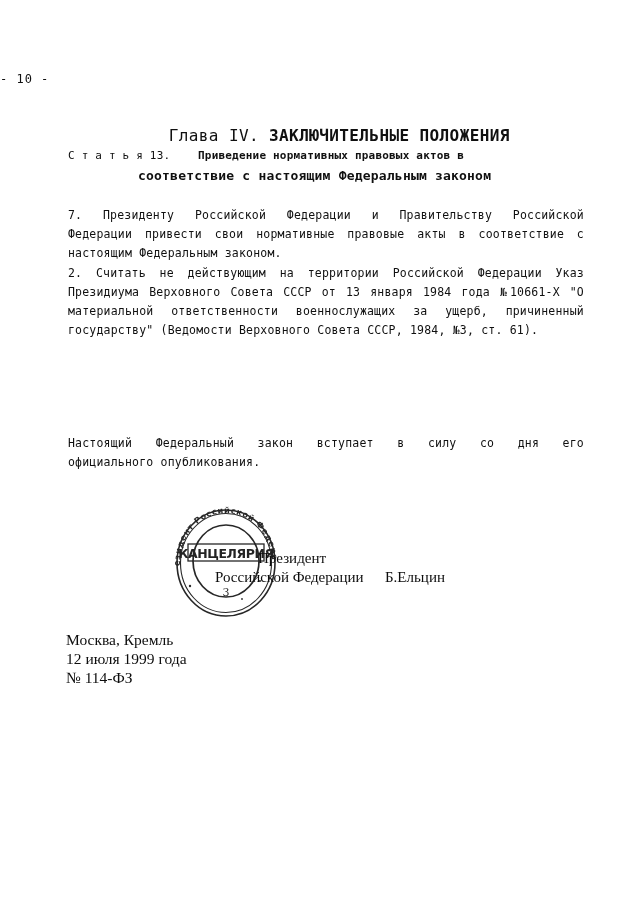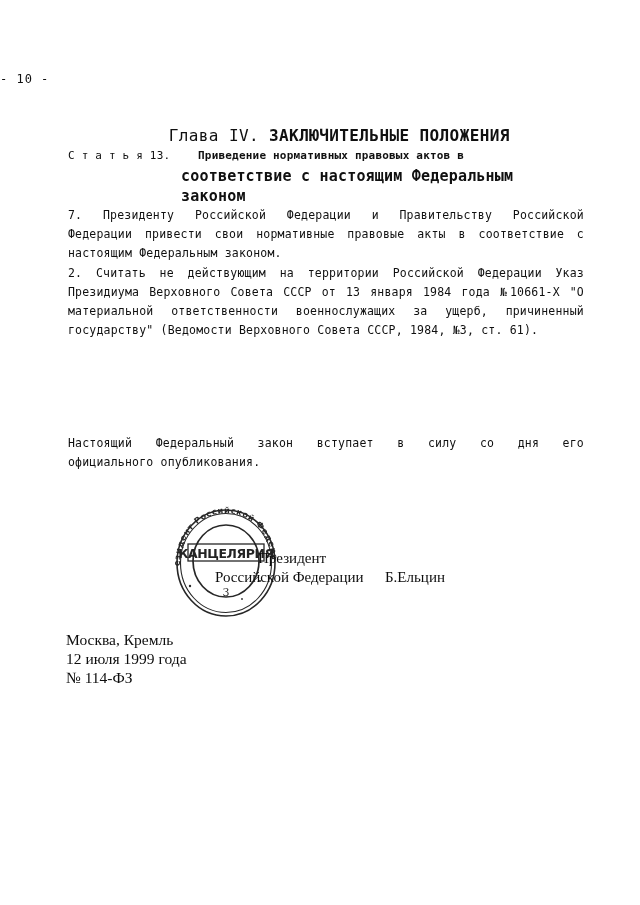"соответствие с настоящим Федеральным" .article .art-title-line2 { font-size: 15px -> 13px; margin-left: 113px -> 70px }
